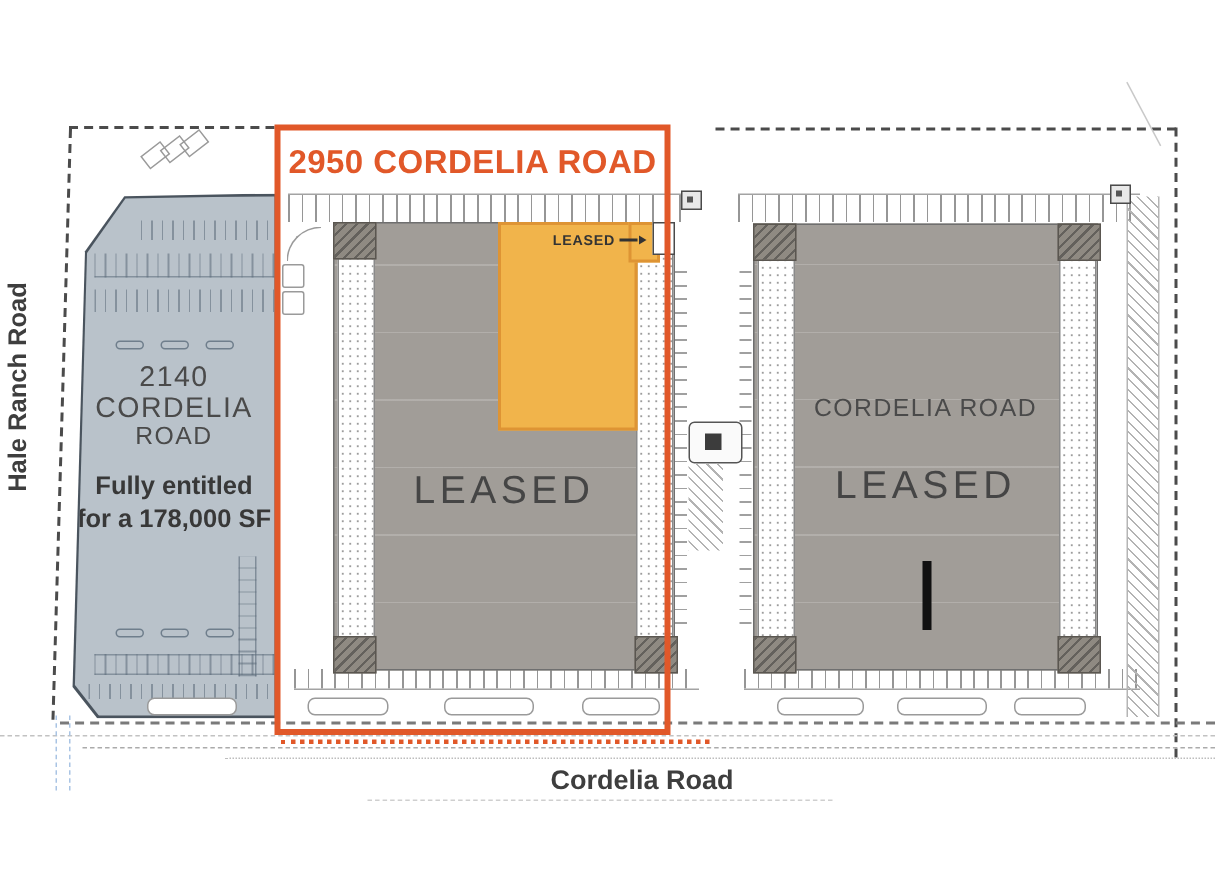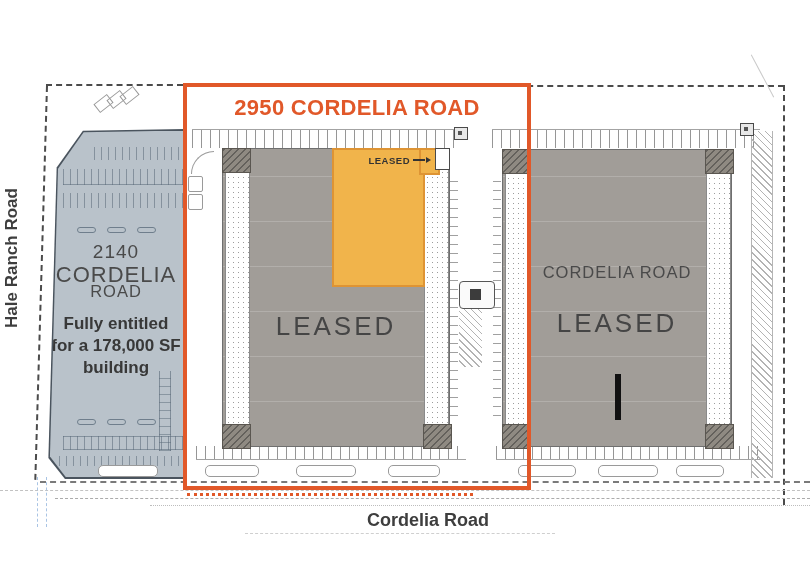"2950 CORDELIA ROAD" .callout { width: 348px -> 264px }
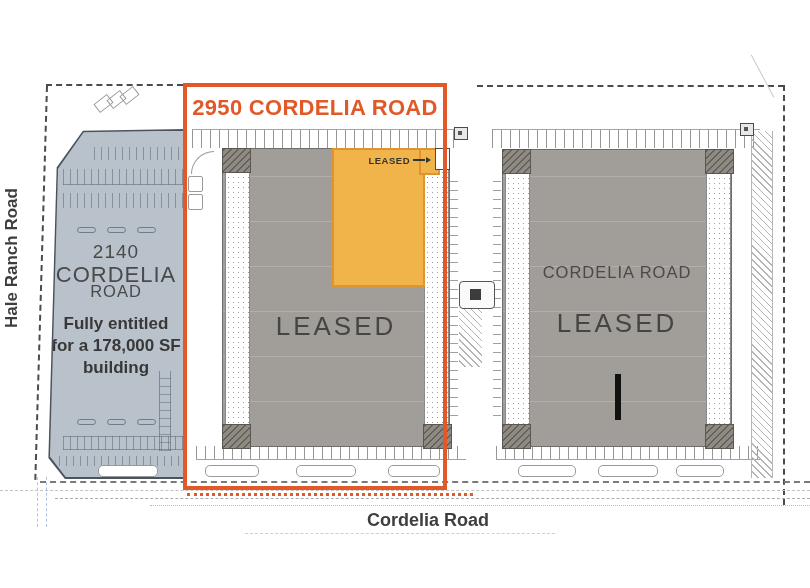"CORDELIA" div.addr { font-size: 22px -> 19px }
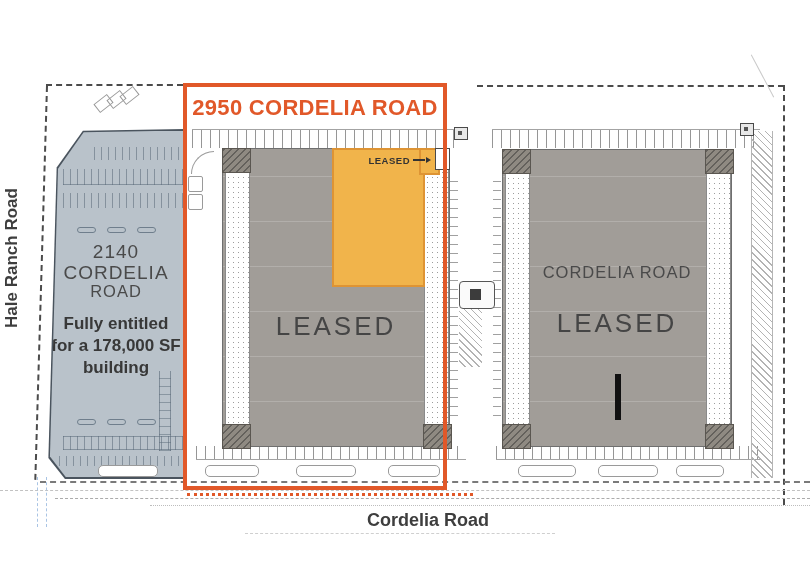"building" div.note { html: <div>building</div> -> none }
